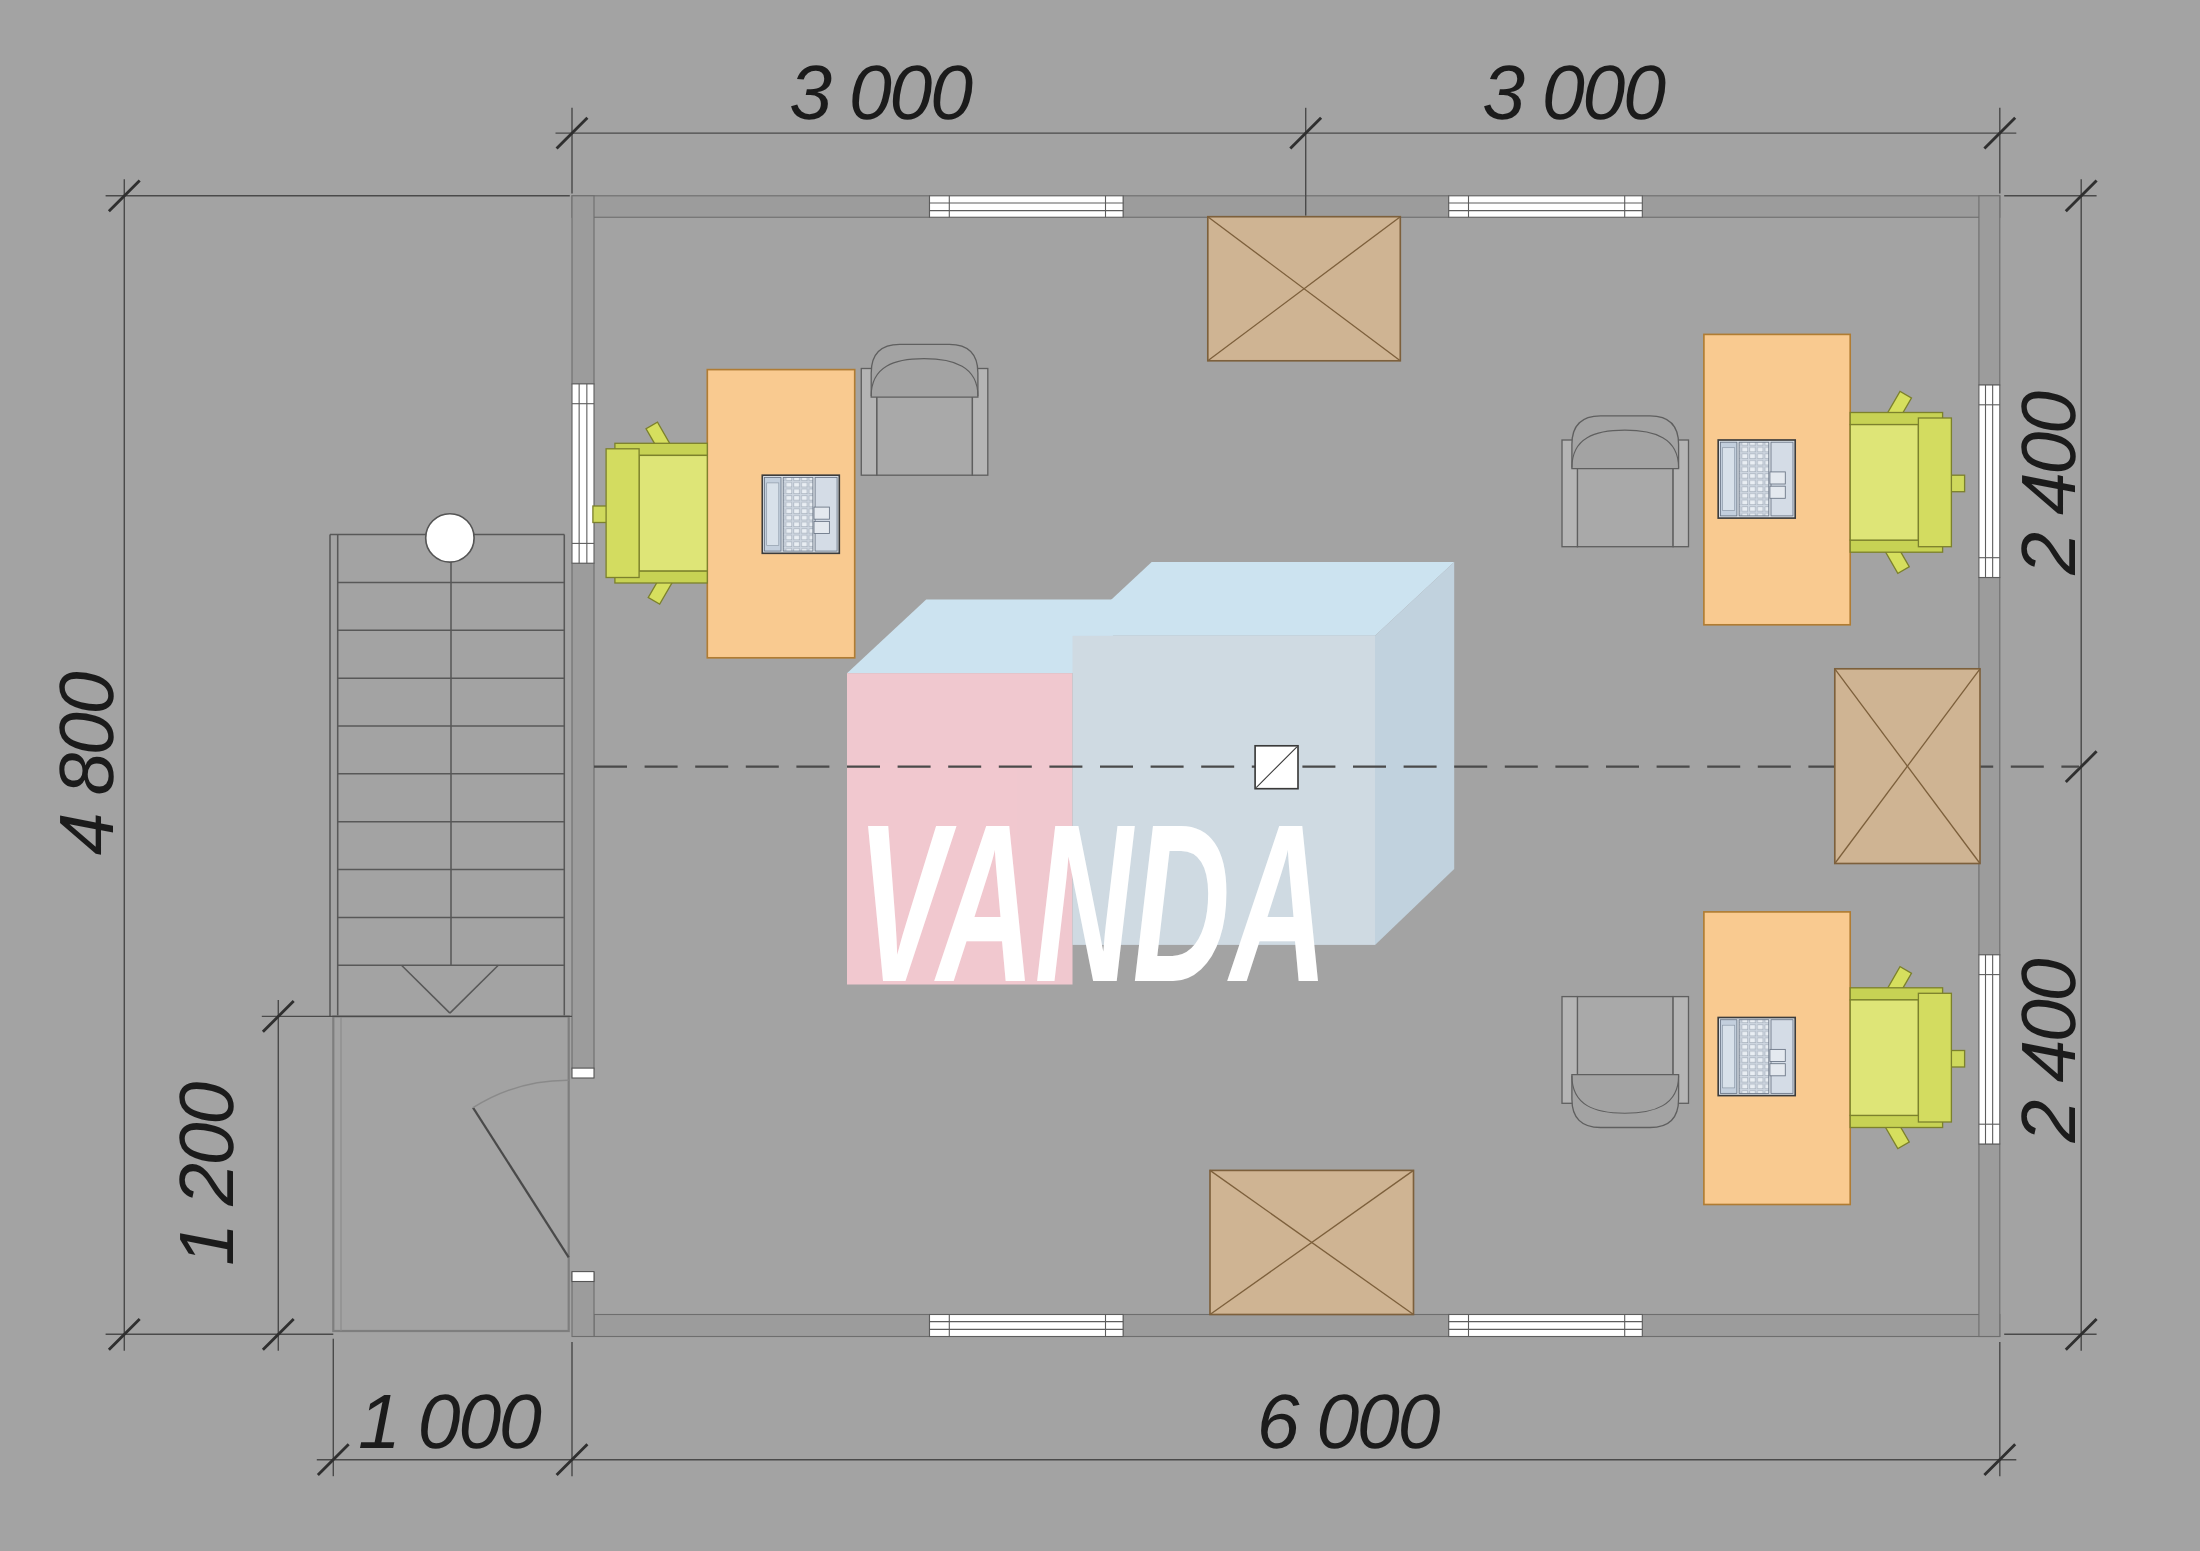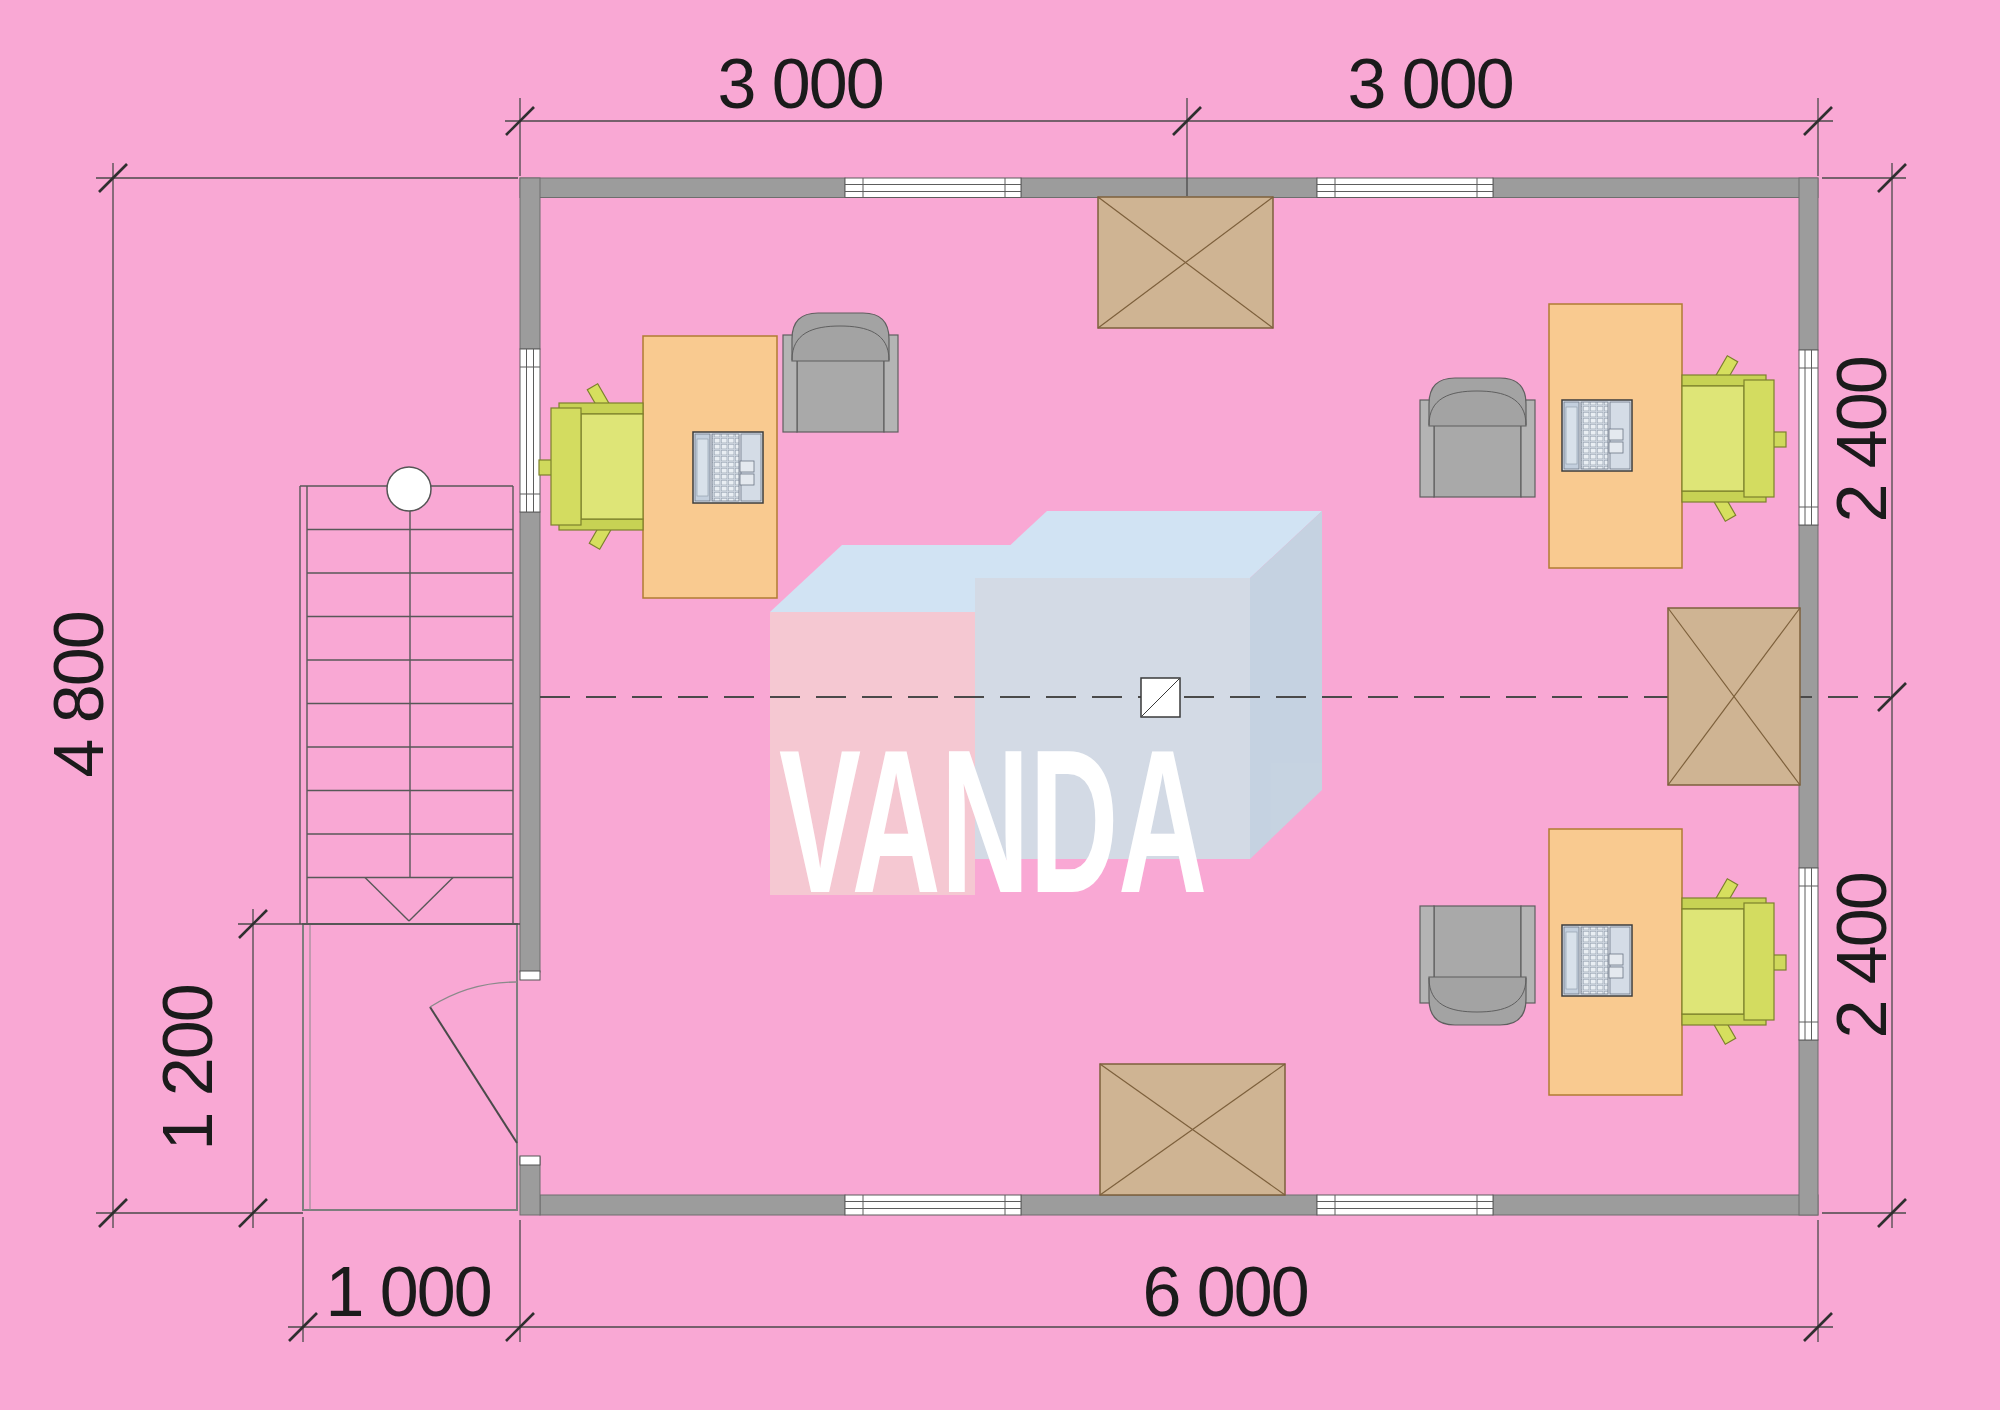"3 000" .canvas { background: #f9a8d4 -> #a3a3a3; font-style: none -> italic }
